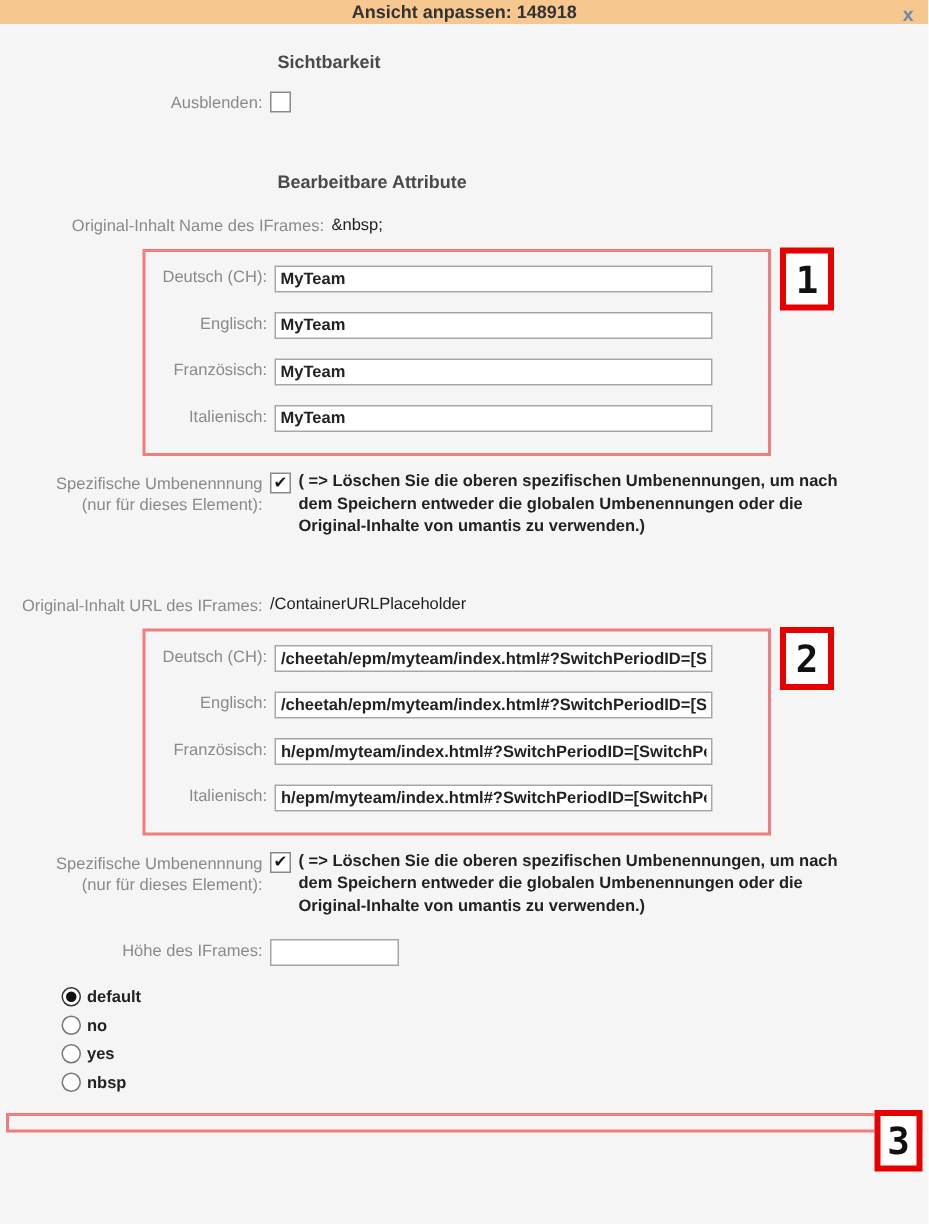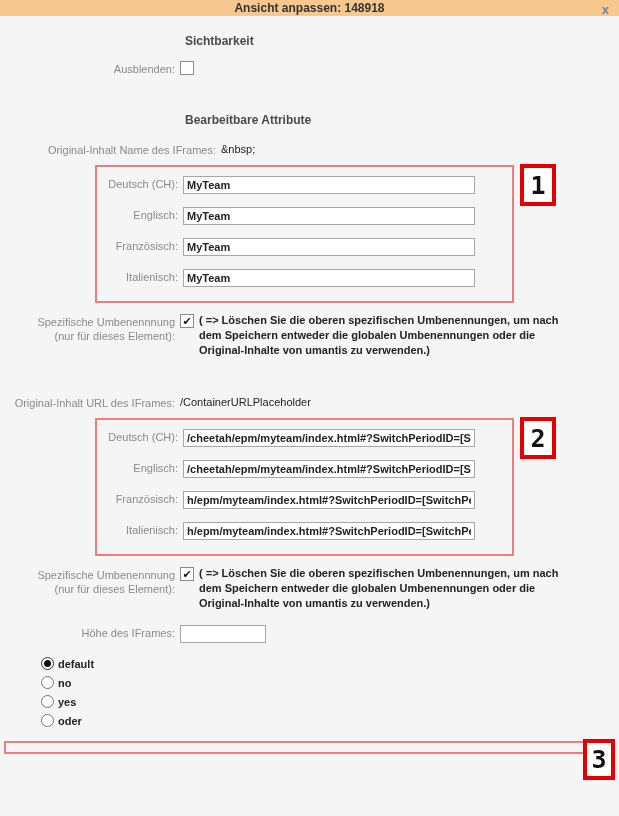"oder" span.rlabel { text: oder -> nbsp }
